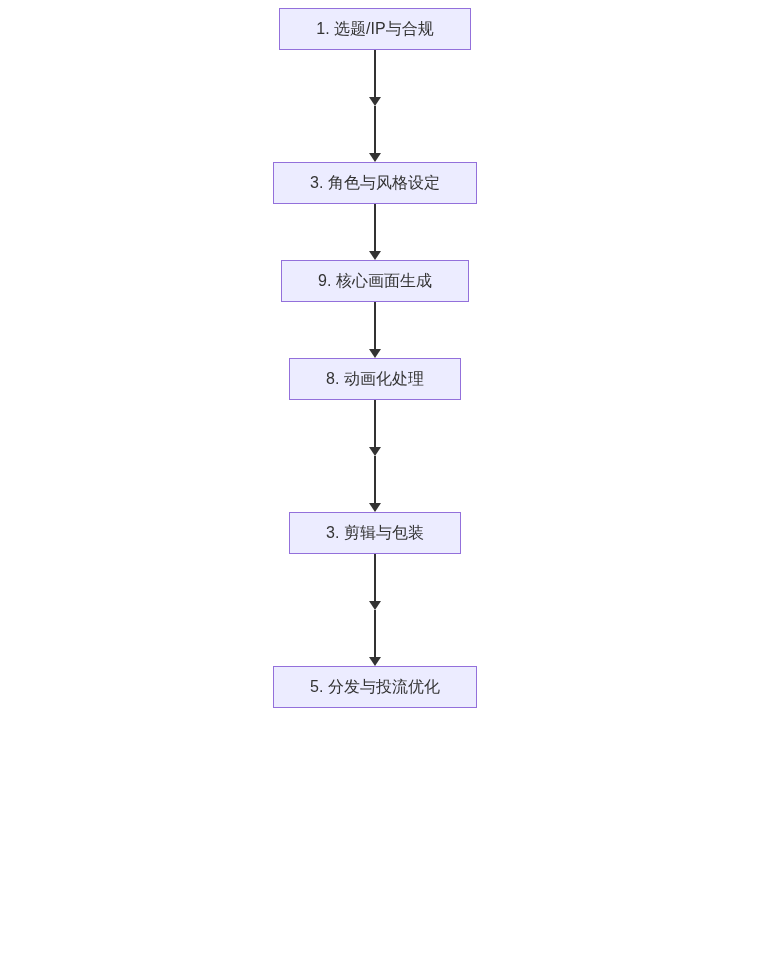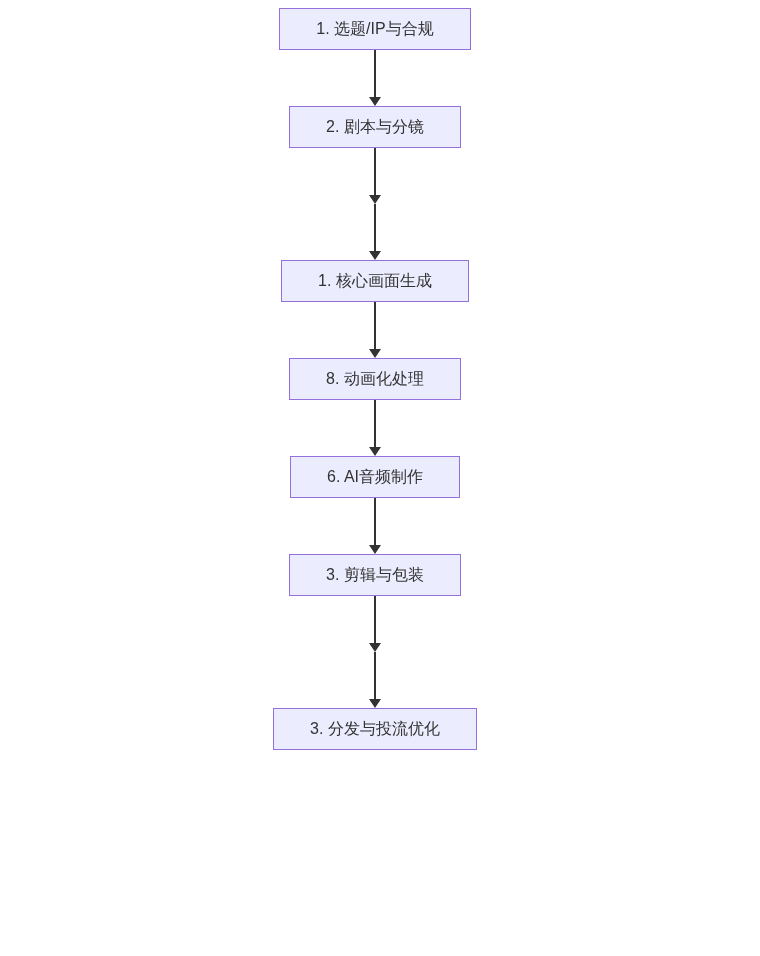"2. 剧本与分镜" div.node { html: <div> <span>2. 剧本与分镜</span> </div> -> none }
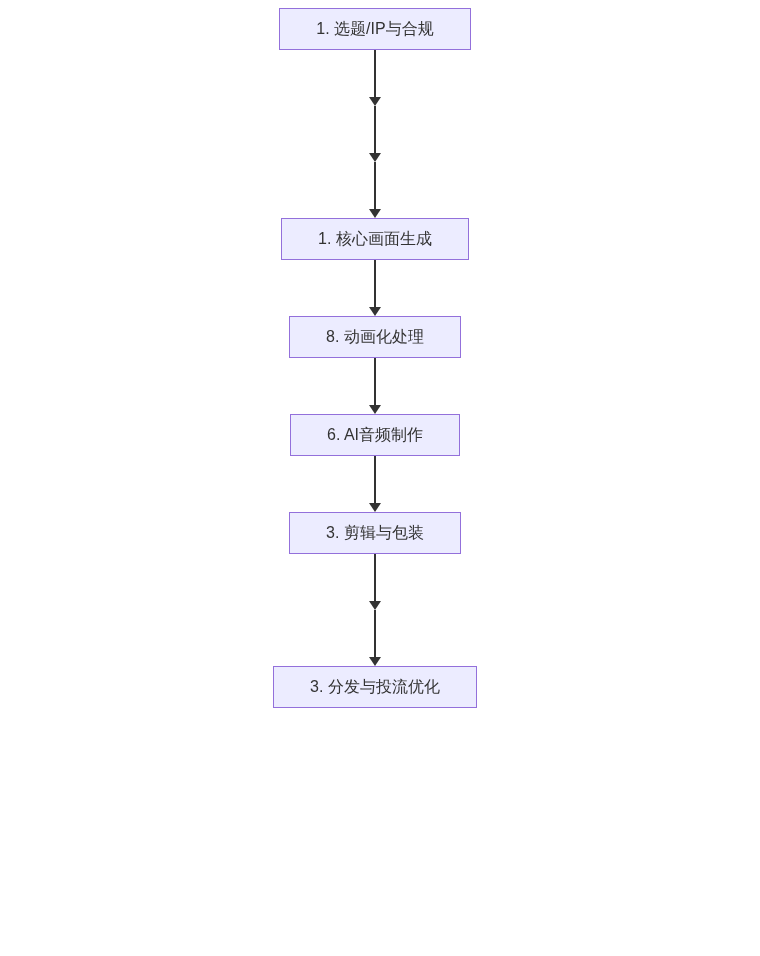"3. 角色与风格设定" div.node { html: none -> <div> <span>3. 角色与风格设定</span> </div> }
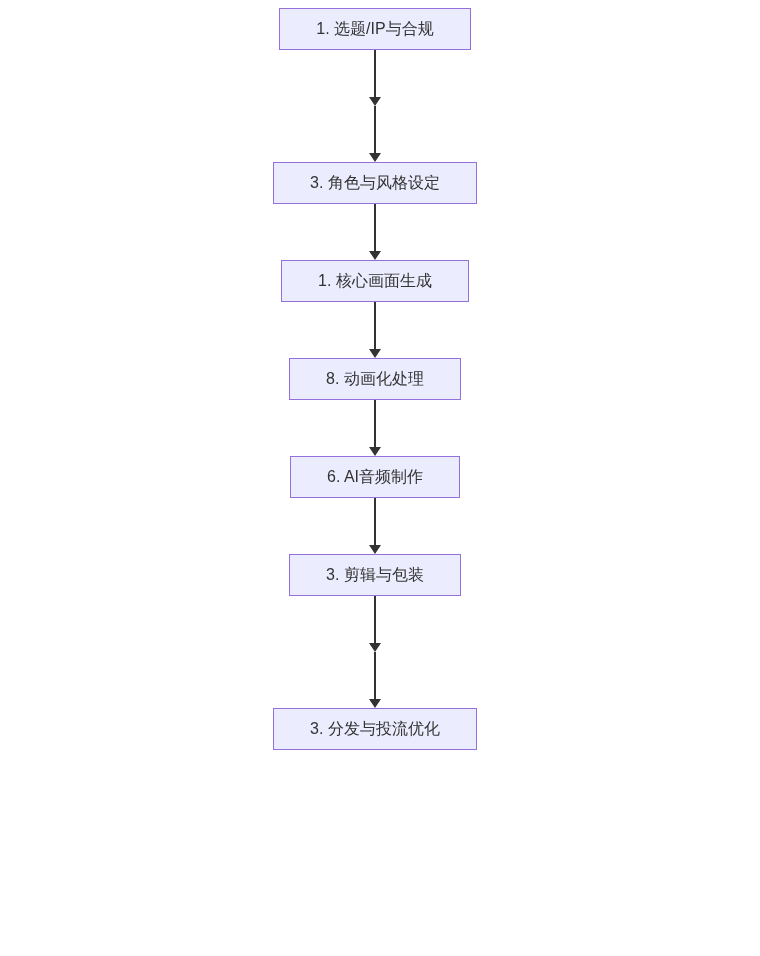"1. 核心画面生成" span.node-label { text: 1 -> 9 }
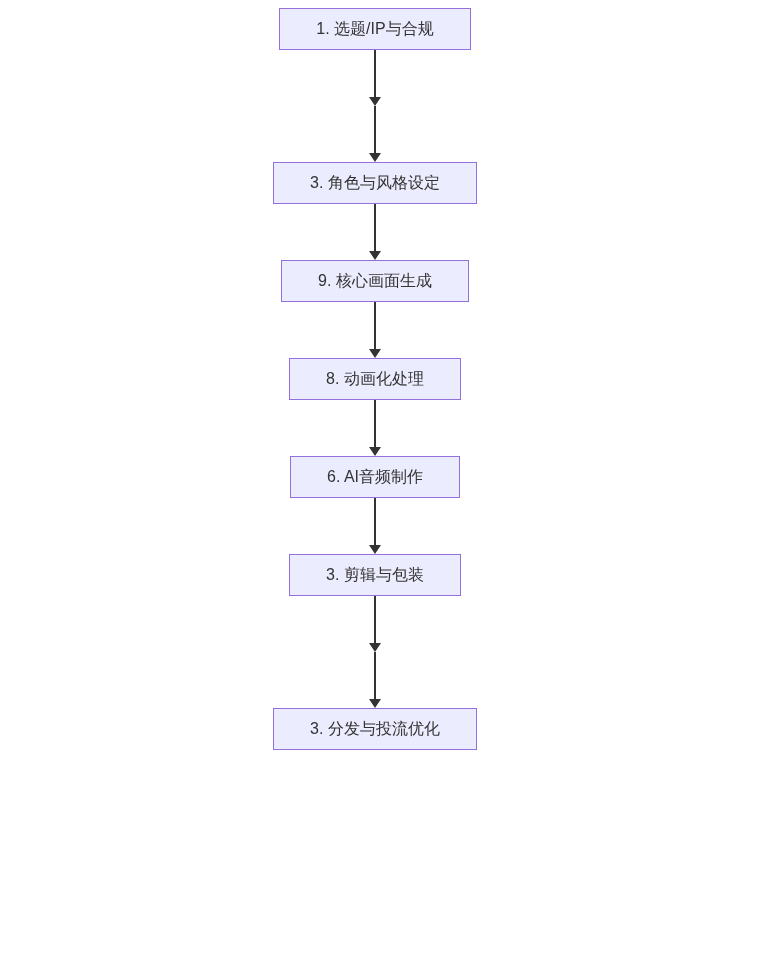"6. AI音频制作" div.node { html: <div> <span>6. AI音频制作</span> </div> -> none }
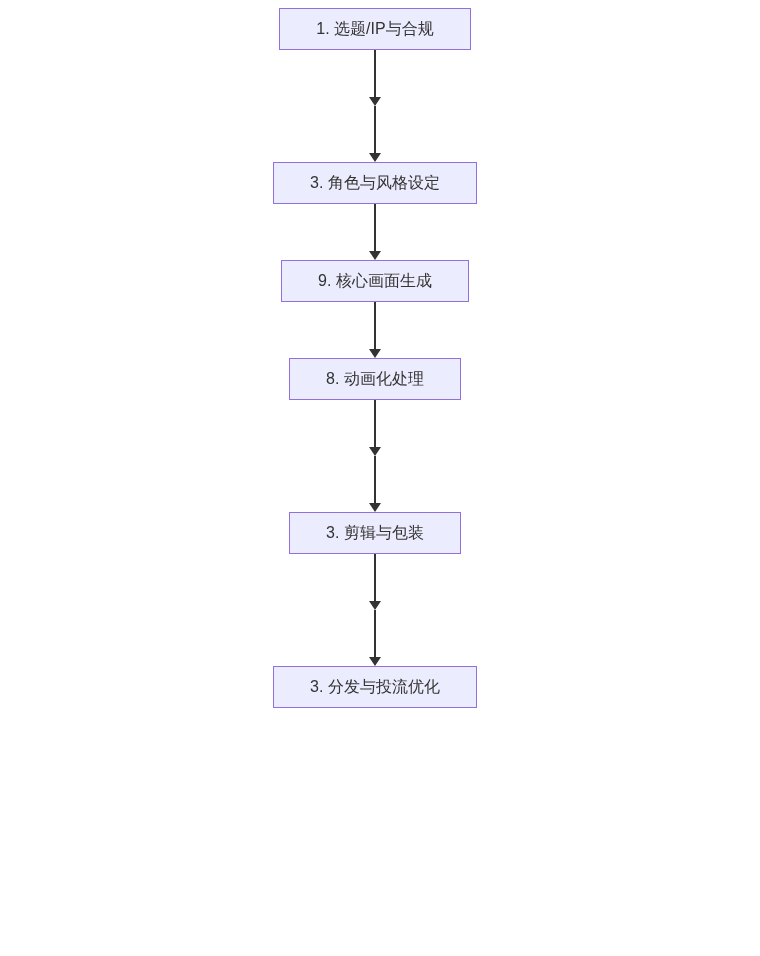"3. 分发与投流优化" span.node-label { text: 3 -> 5 }
